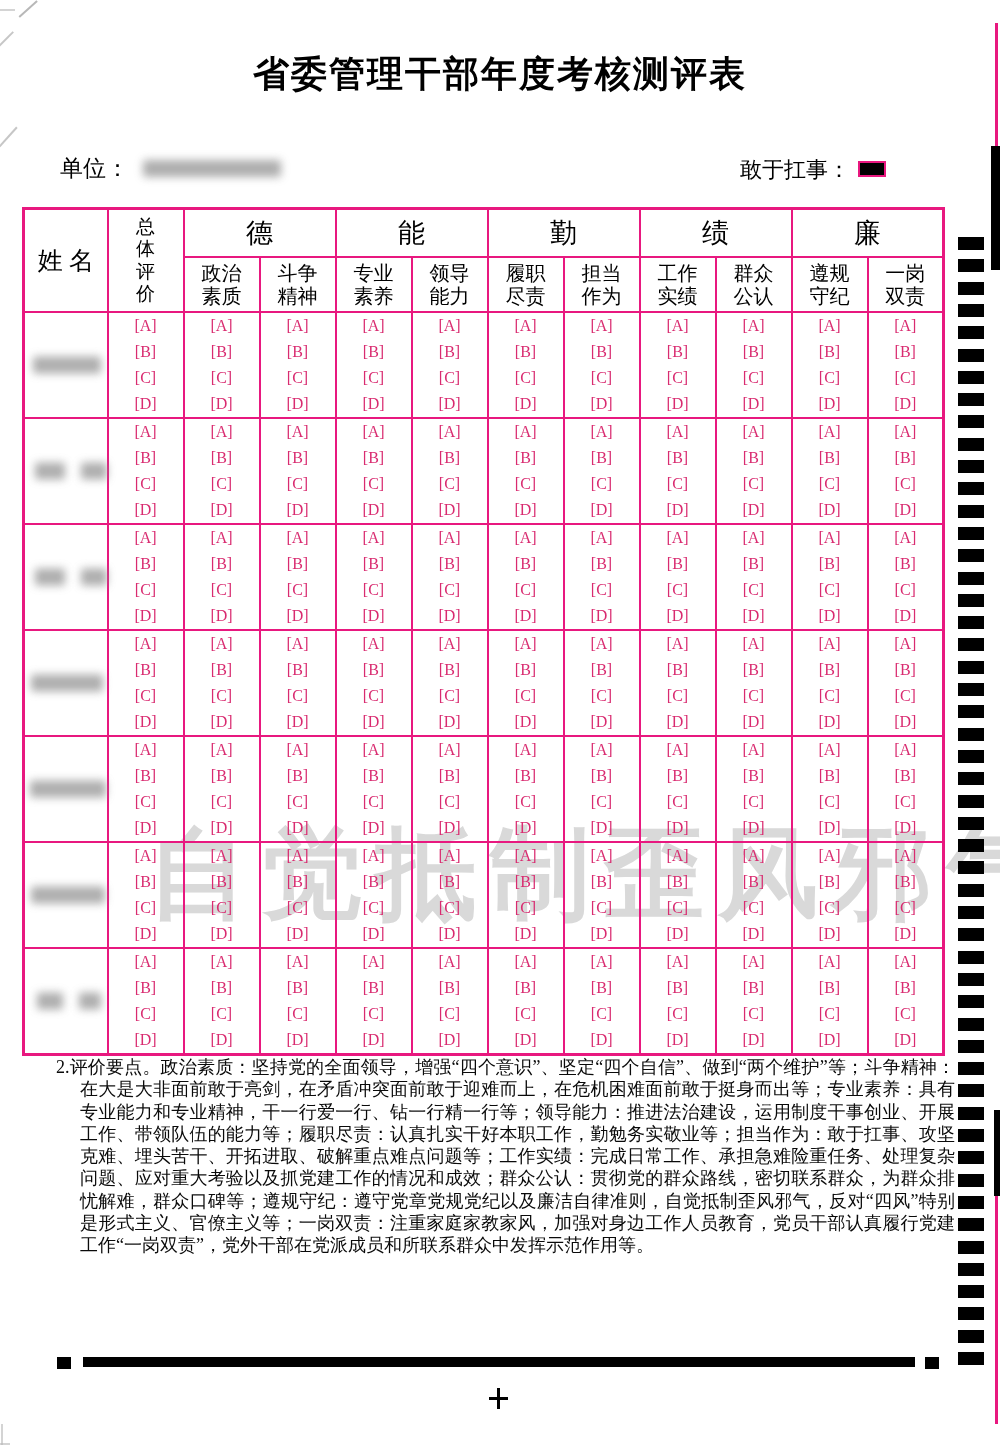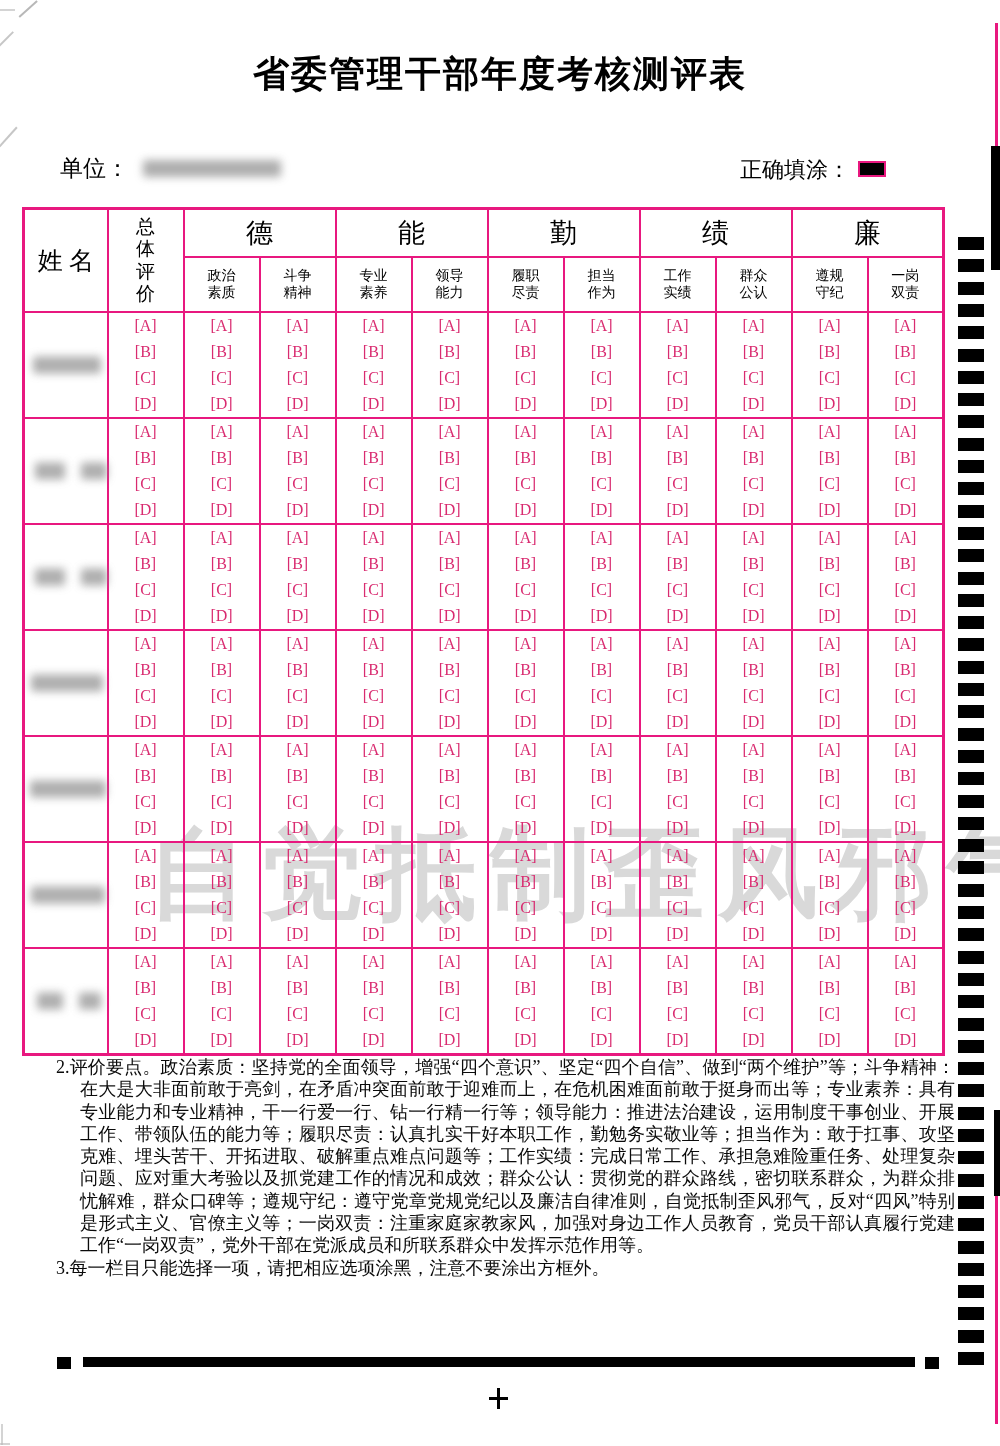"正确填涂：" span { text: 正确填涂 -> 敢于扛事 }
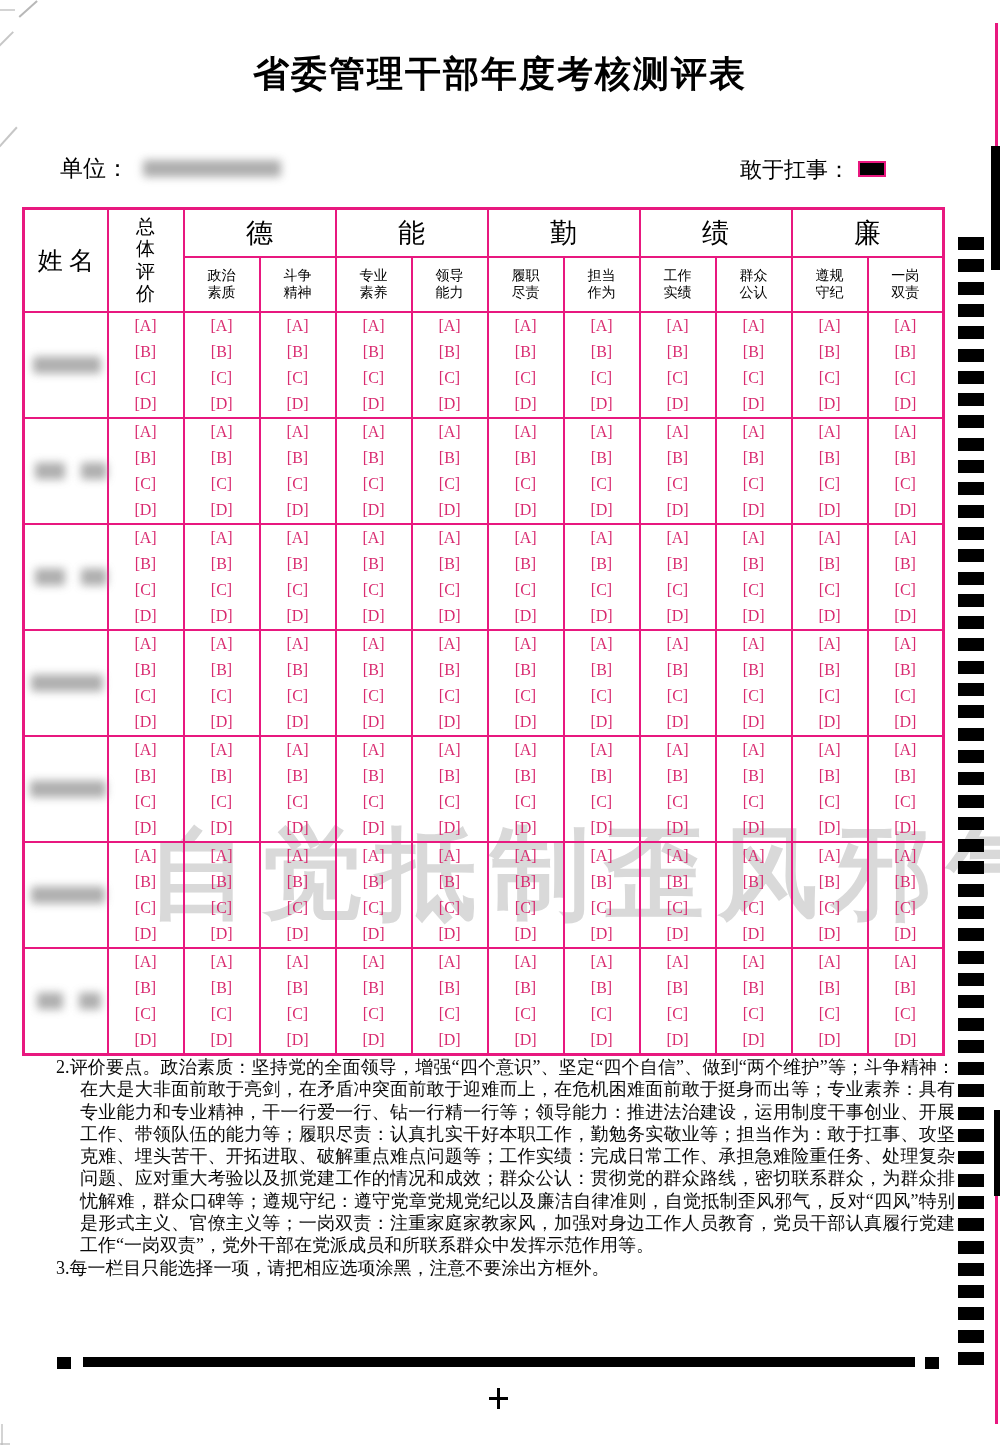"政治" .sub-th { font-size: 14px -> 20px }
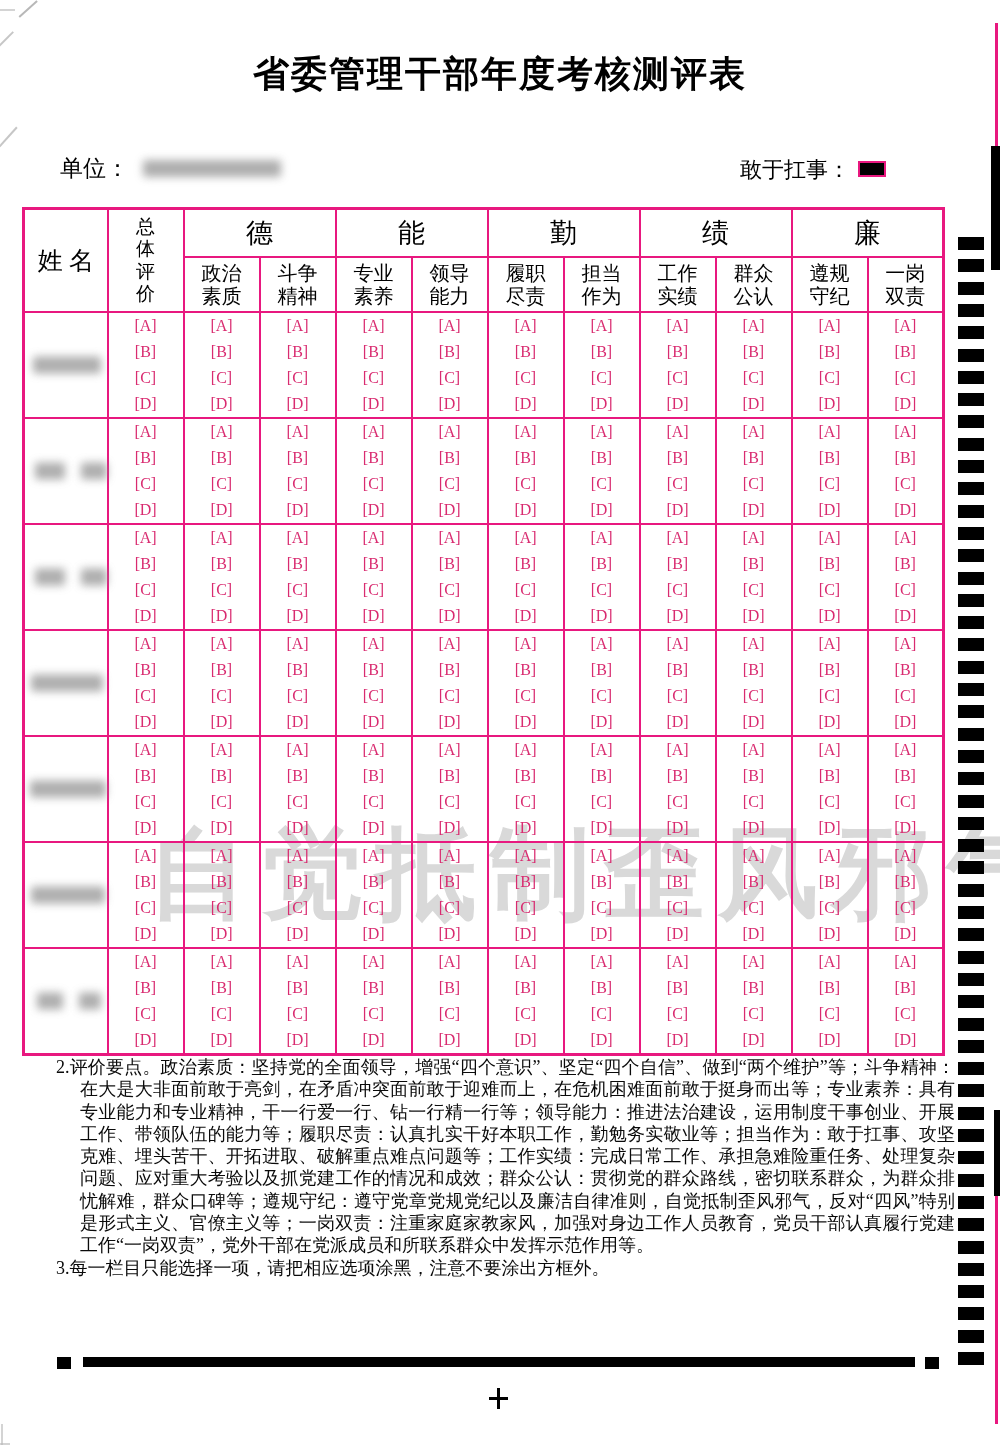"3.每一栏目只能选择一项，请把相应选项涂黑，注意不要涂出方框外。" div.note-item { html: <div><span>3.</span><span>每一栏目只能选择一项，请把相应选项涂黑，注意不要涂出方框外。</span></div> -> none }
